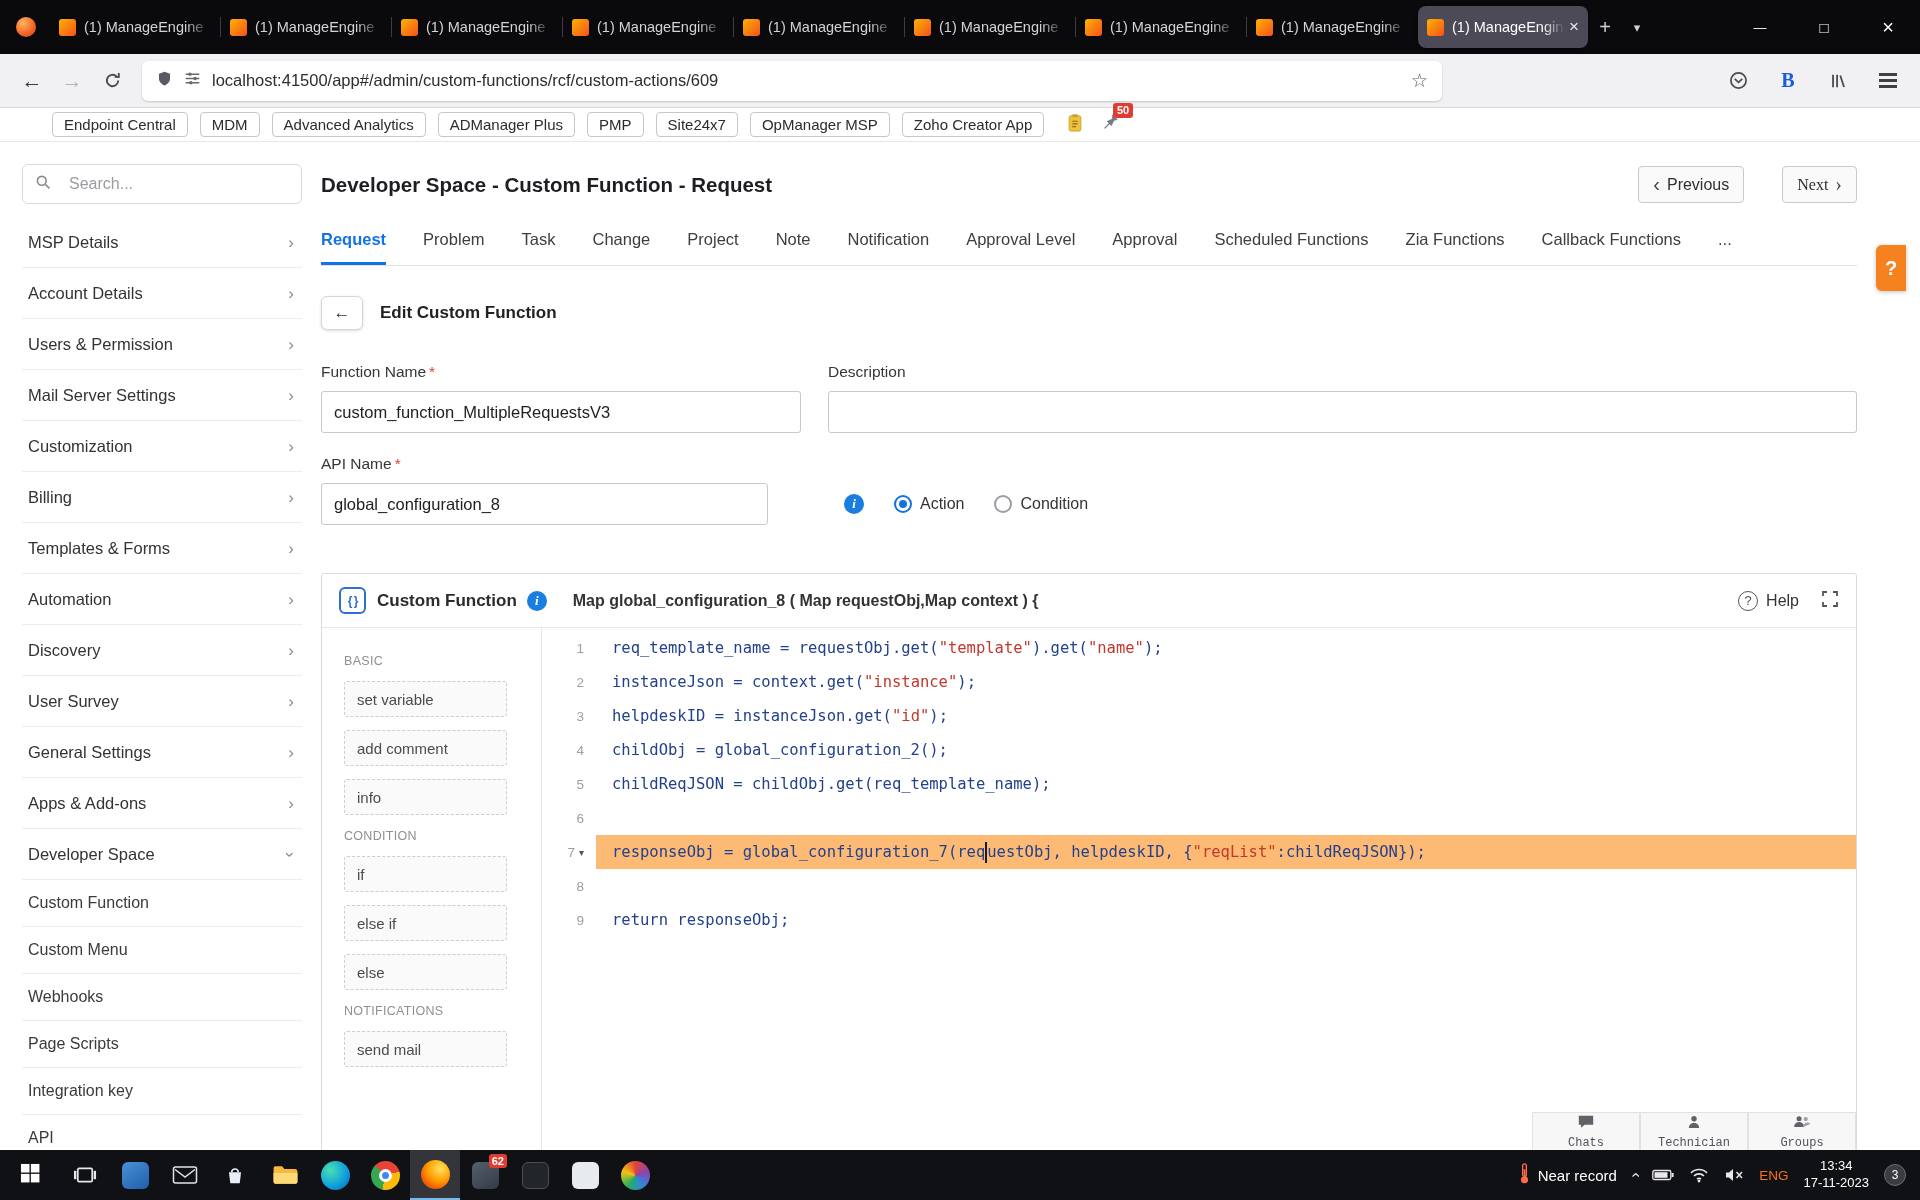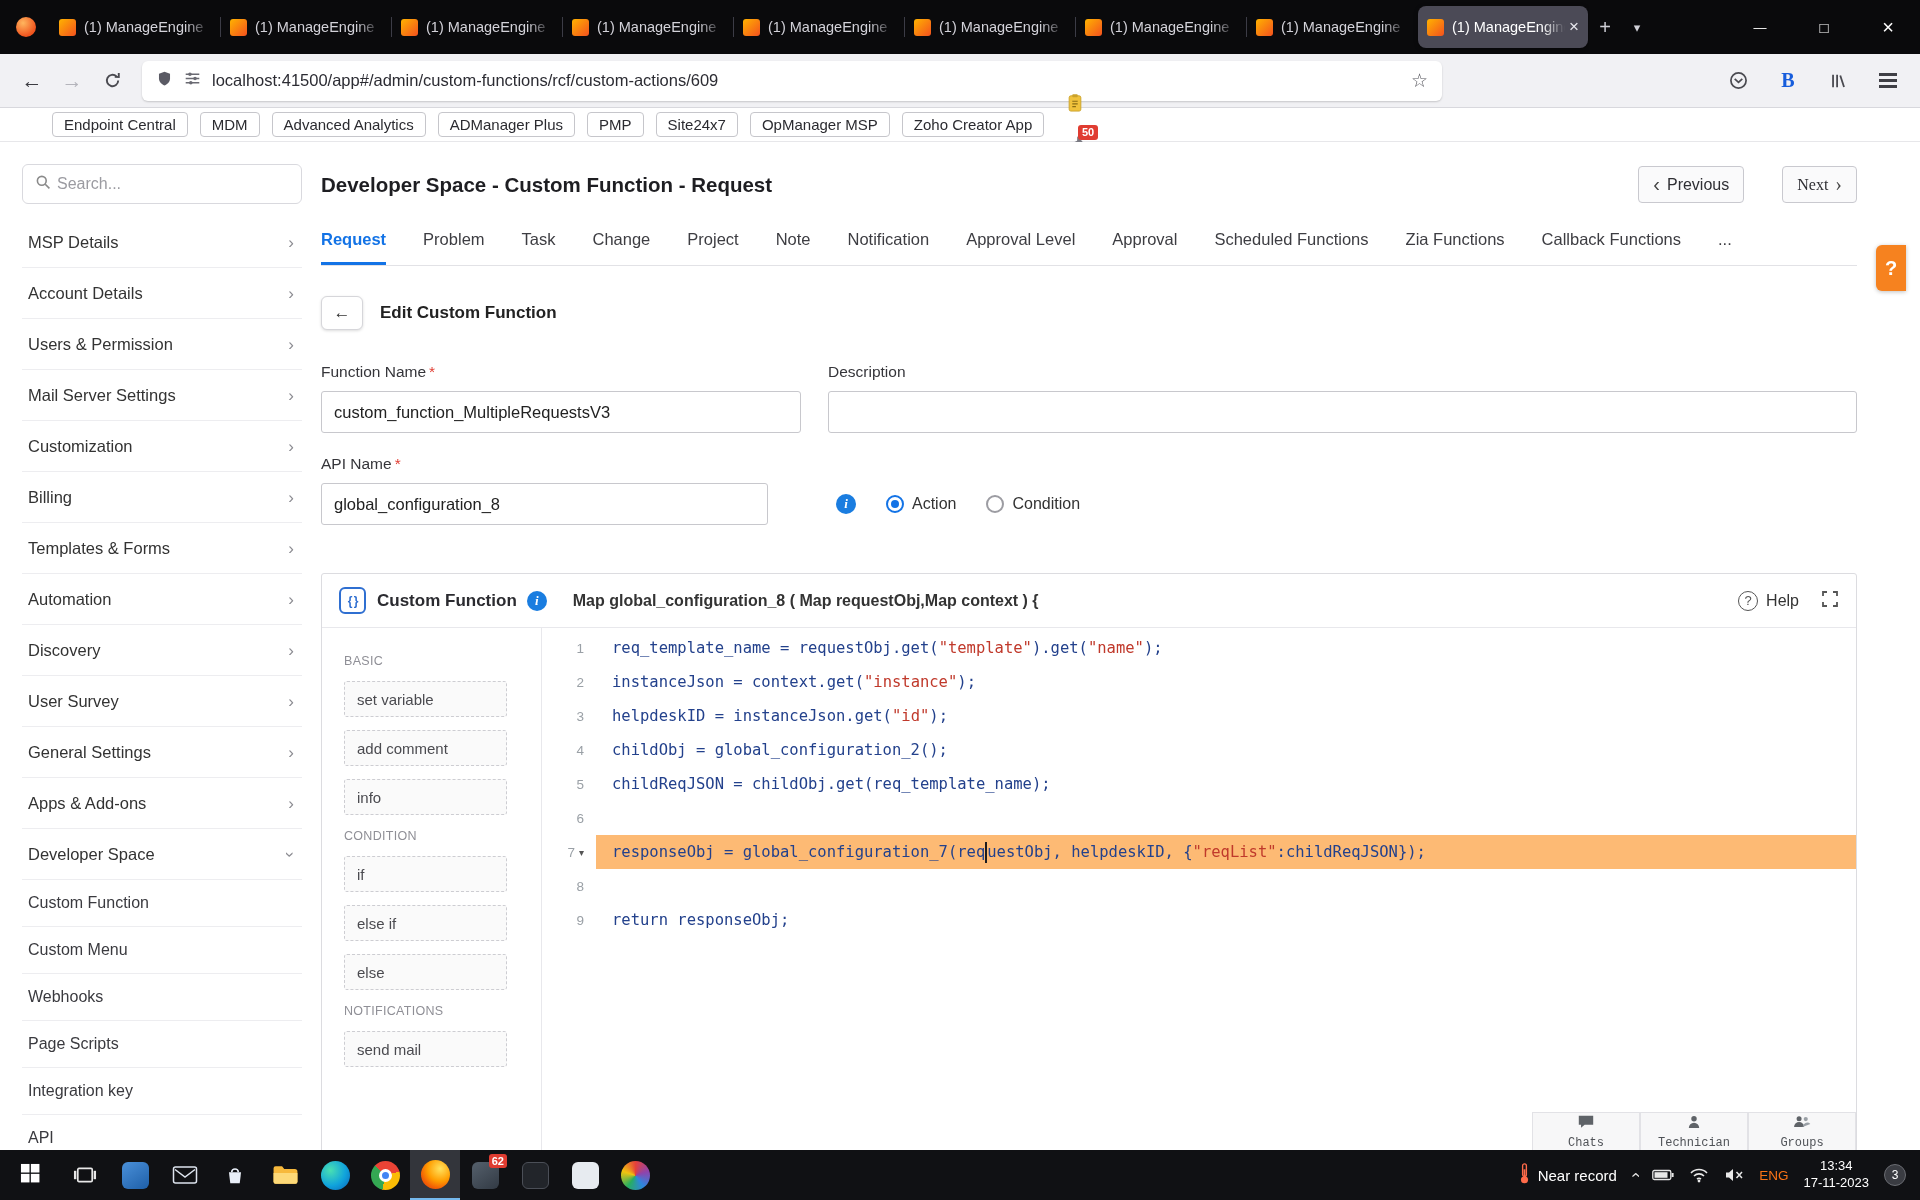"50" .bm-icons { align-items: flex-end -> flex-start; flex-direction: column -> none }
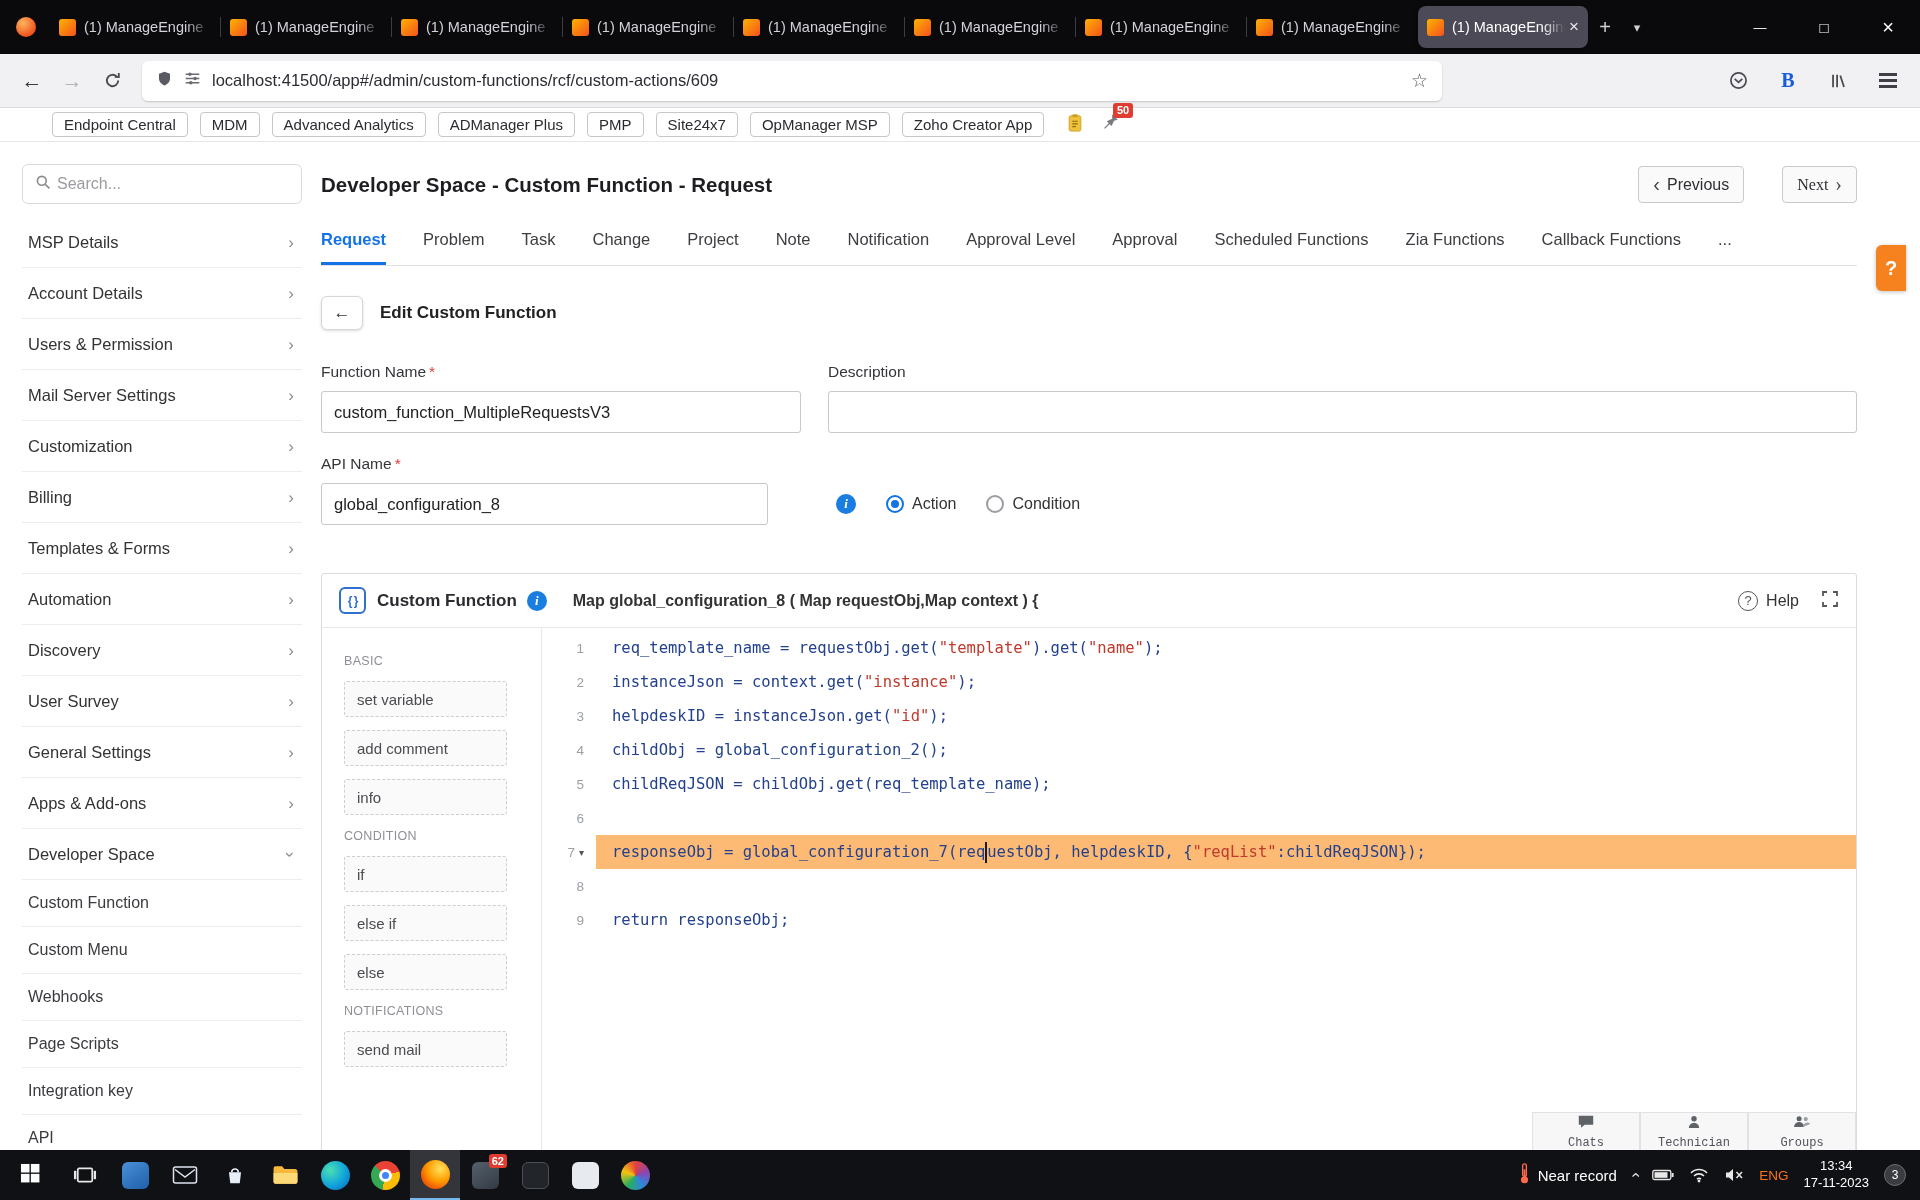"Search..." .search-box { gap: 6px -> 18px }
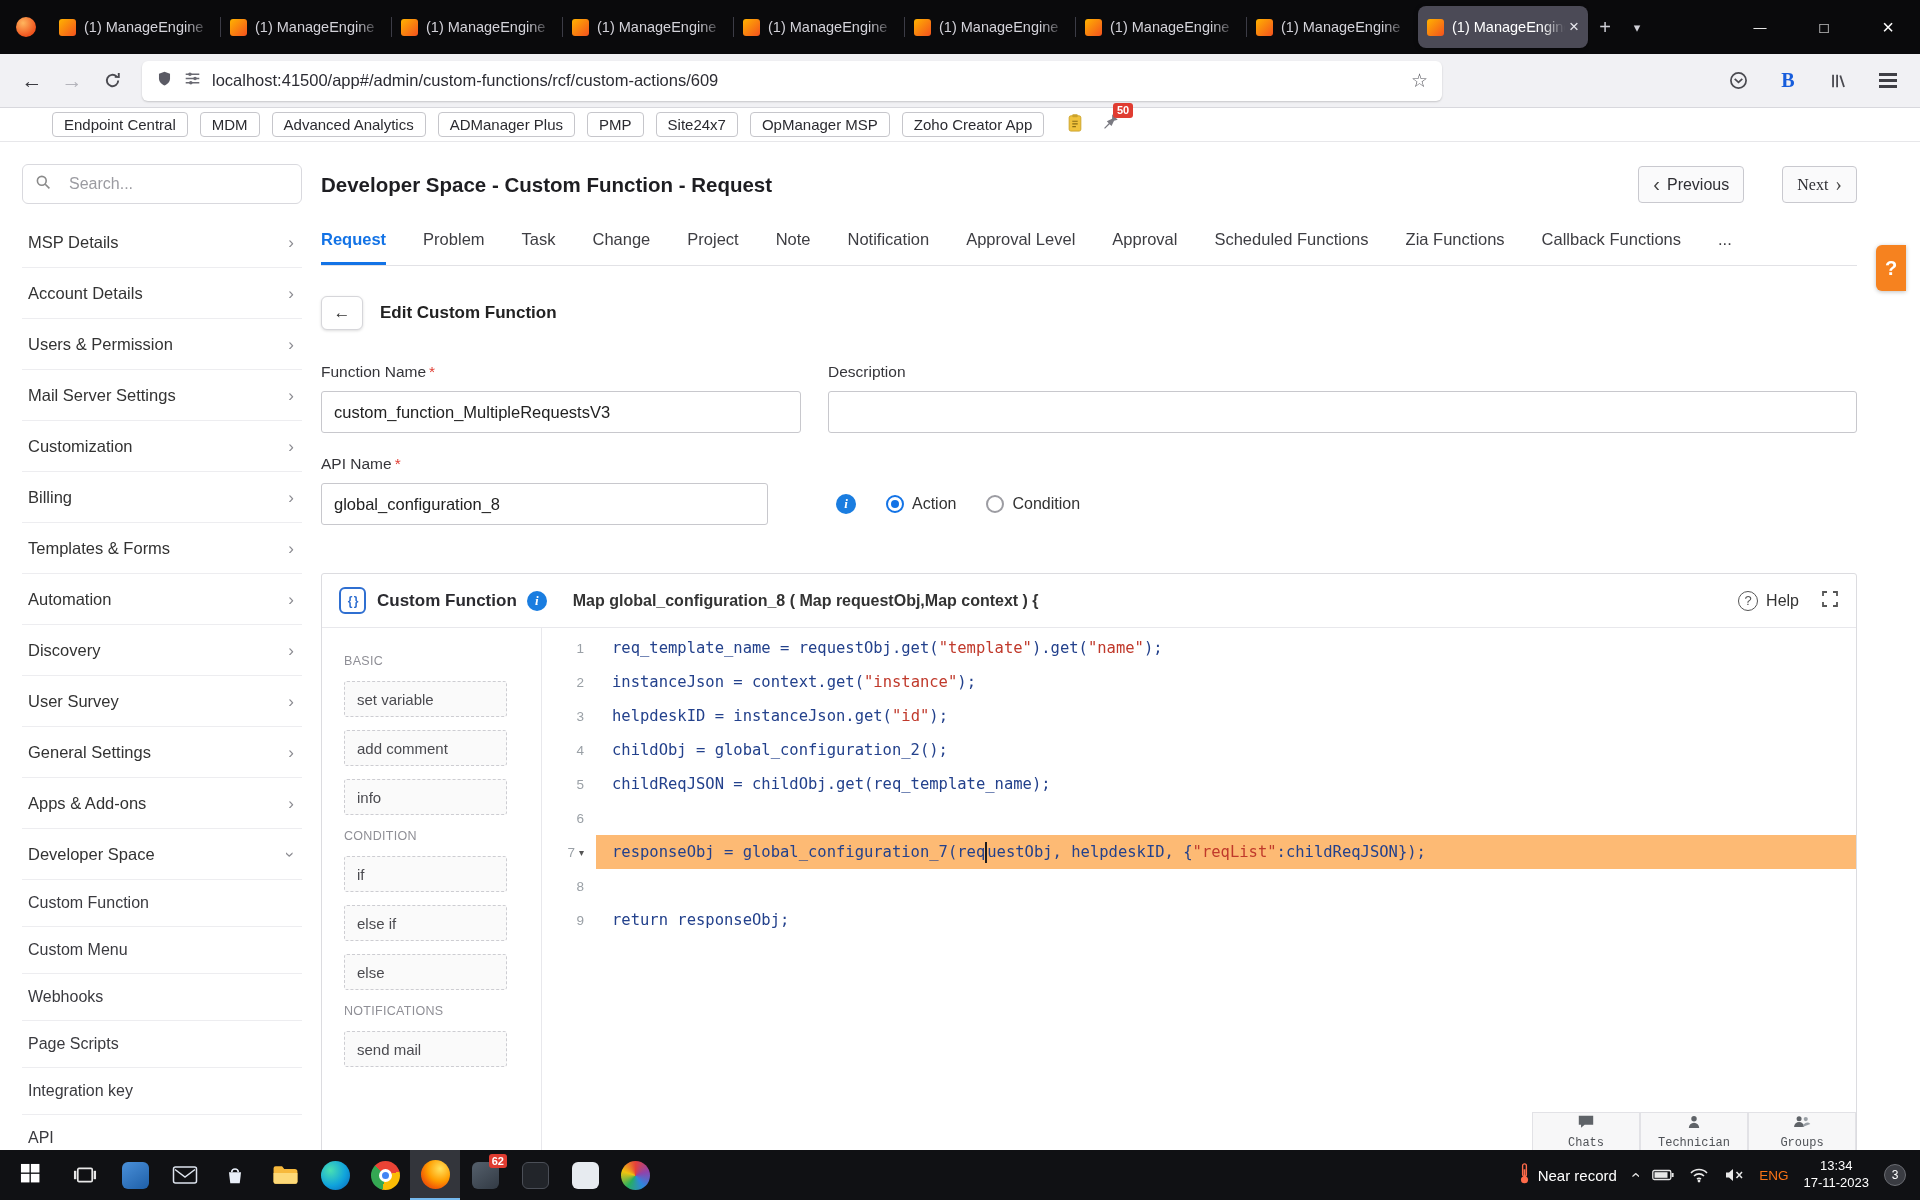"Action" .api-extras { margin-left: 20px -> 28px }
